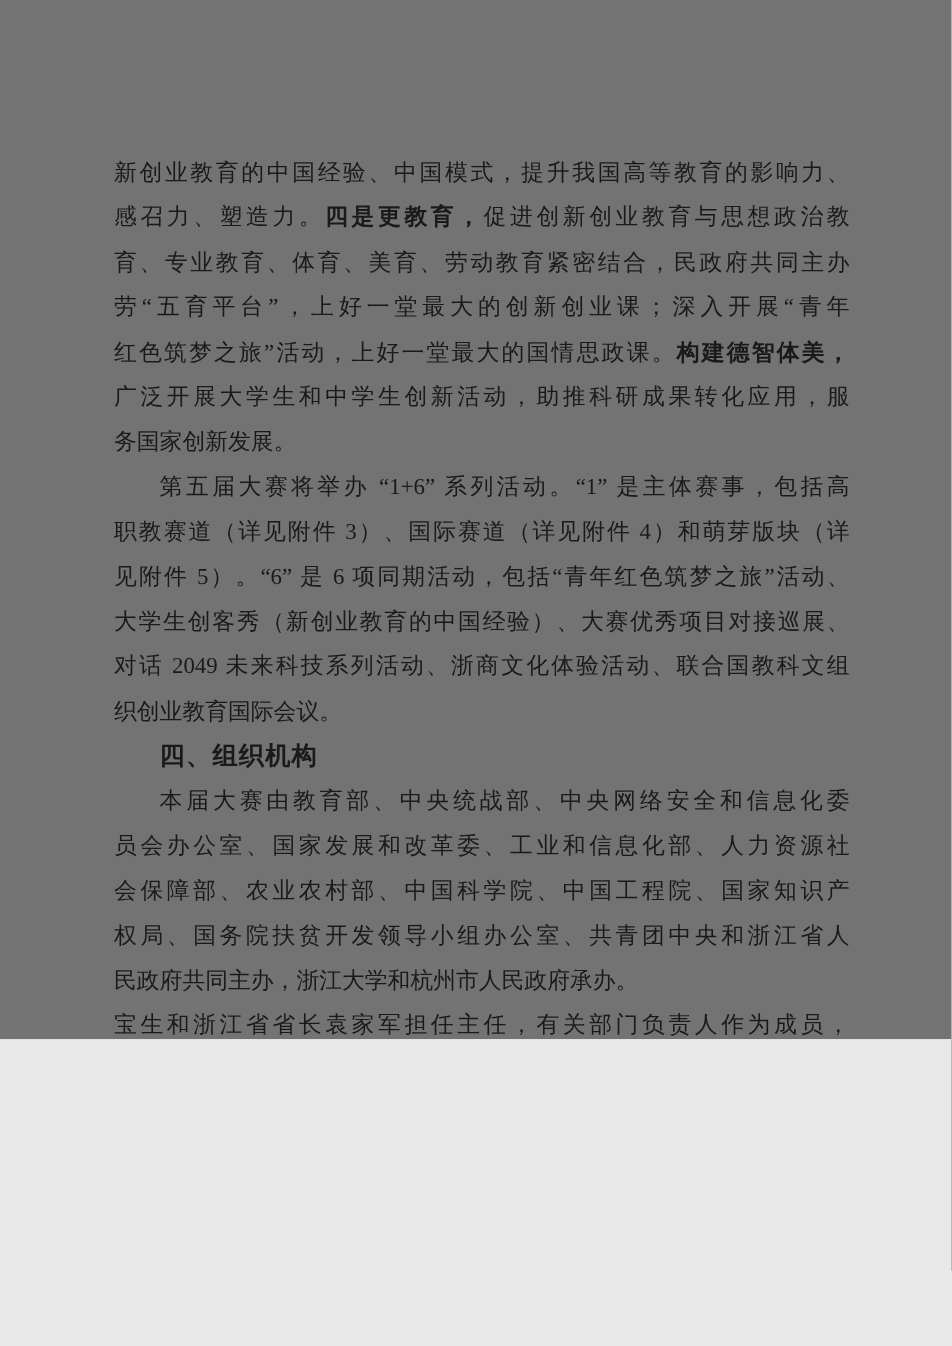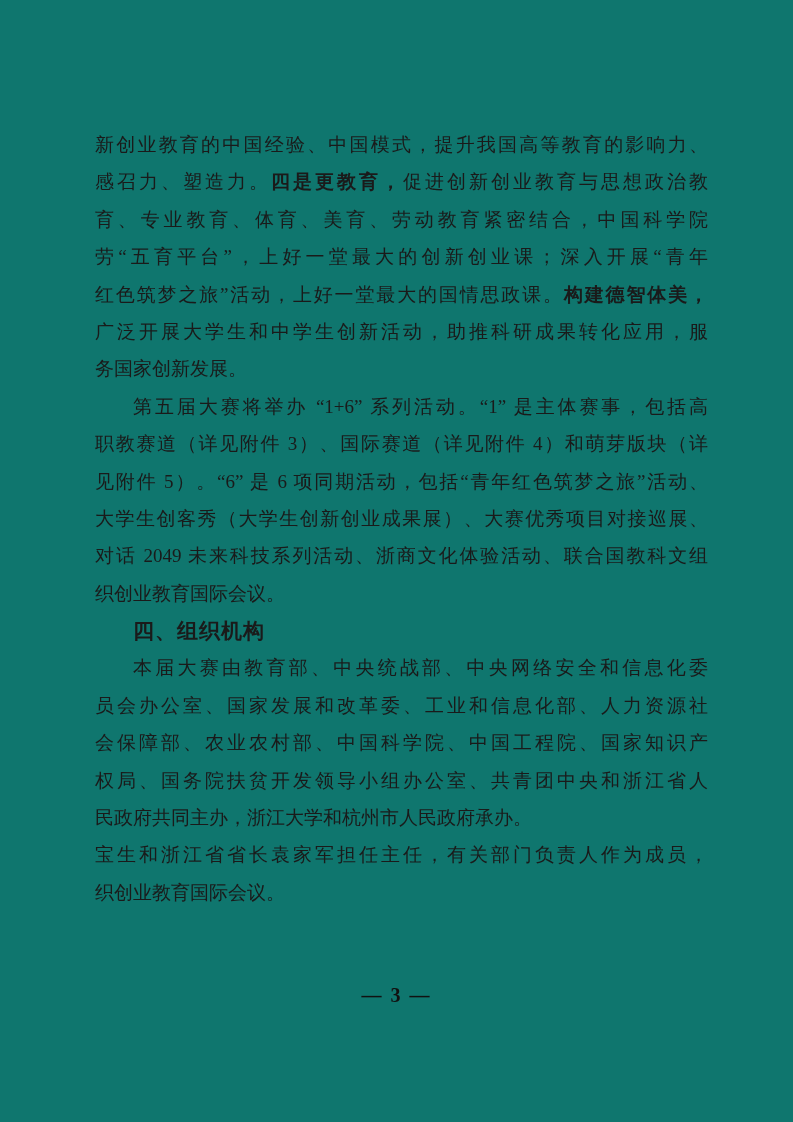"新创业教育的中国经验、中国模式，提升我国高等教育的影响力、" .page { background: #0f766e -> #737373; height: 1122px -> 866px }
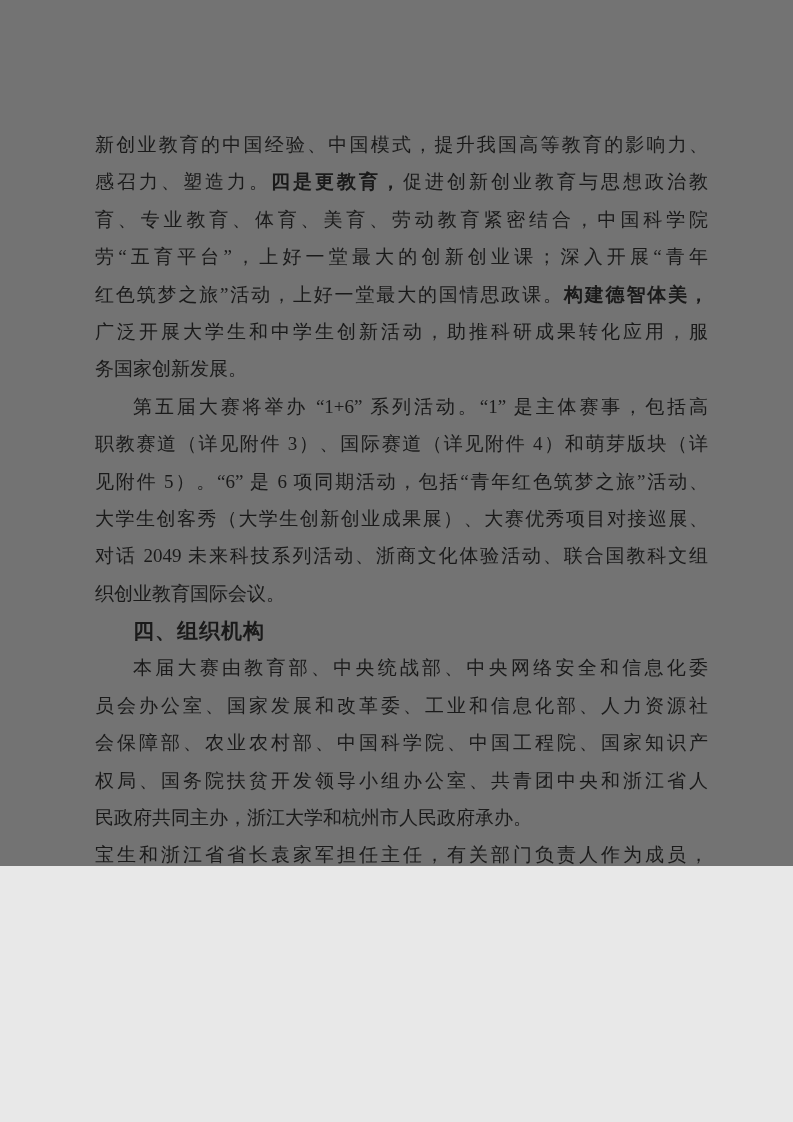"育、专业教育、体育、美育、劳动教育紧密结合，中国科学院" span { text: 中国科学院 -> 民政府共同主办 }
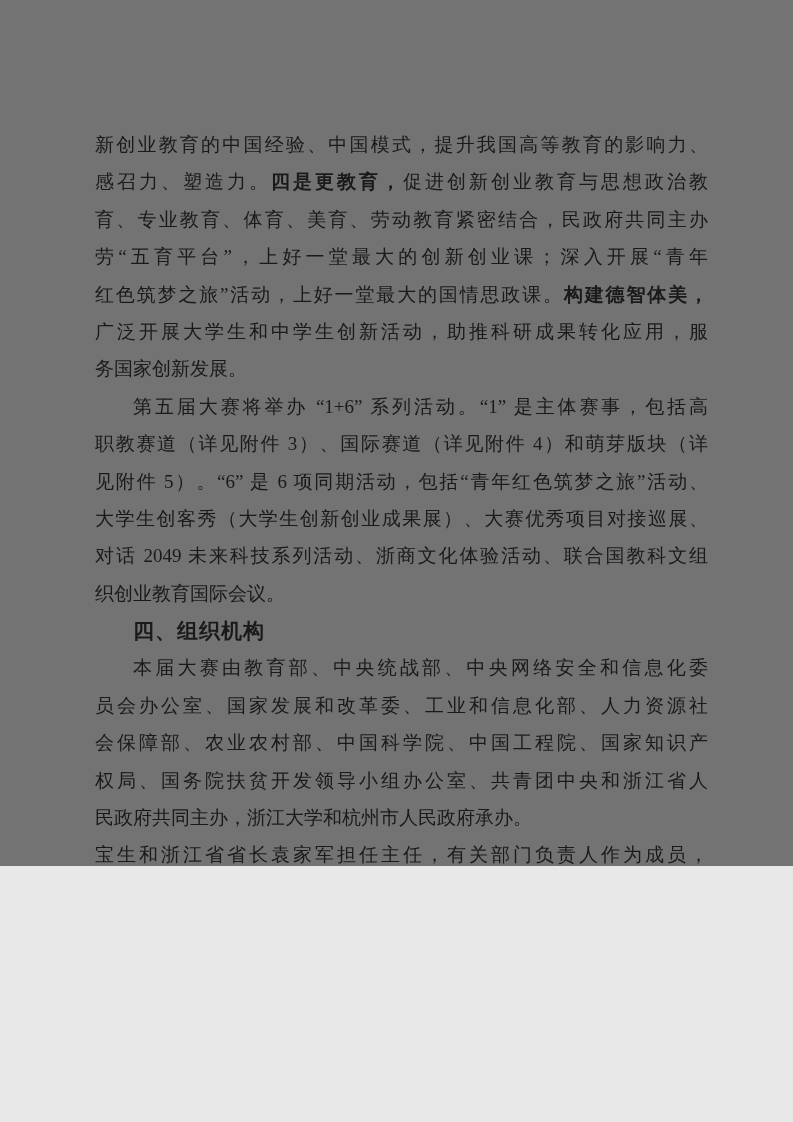"大学生创客秀（大学生创新创业成果展）、大赛优秀项目对接巡展、" span { text: 大学生创新创业成果展 -> 新创业教育的中国经验 }
